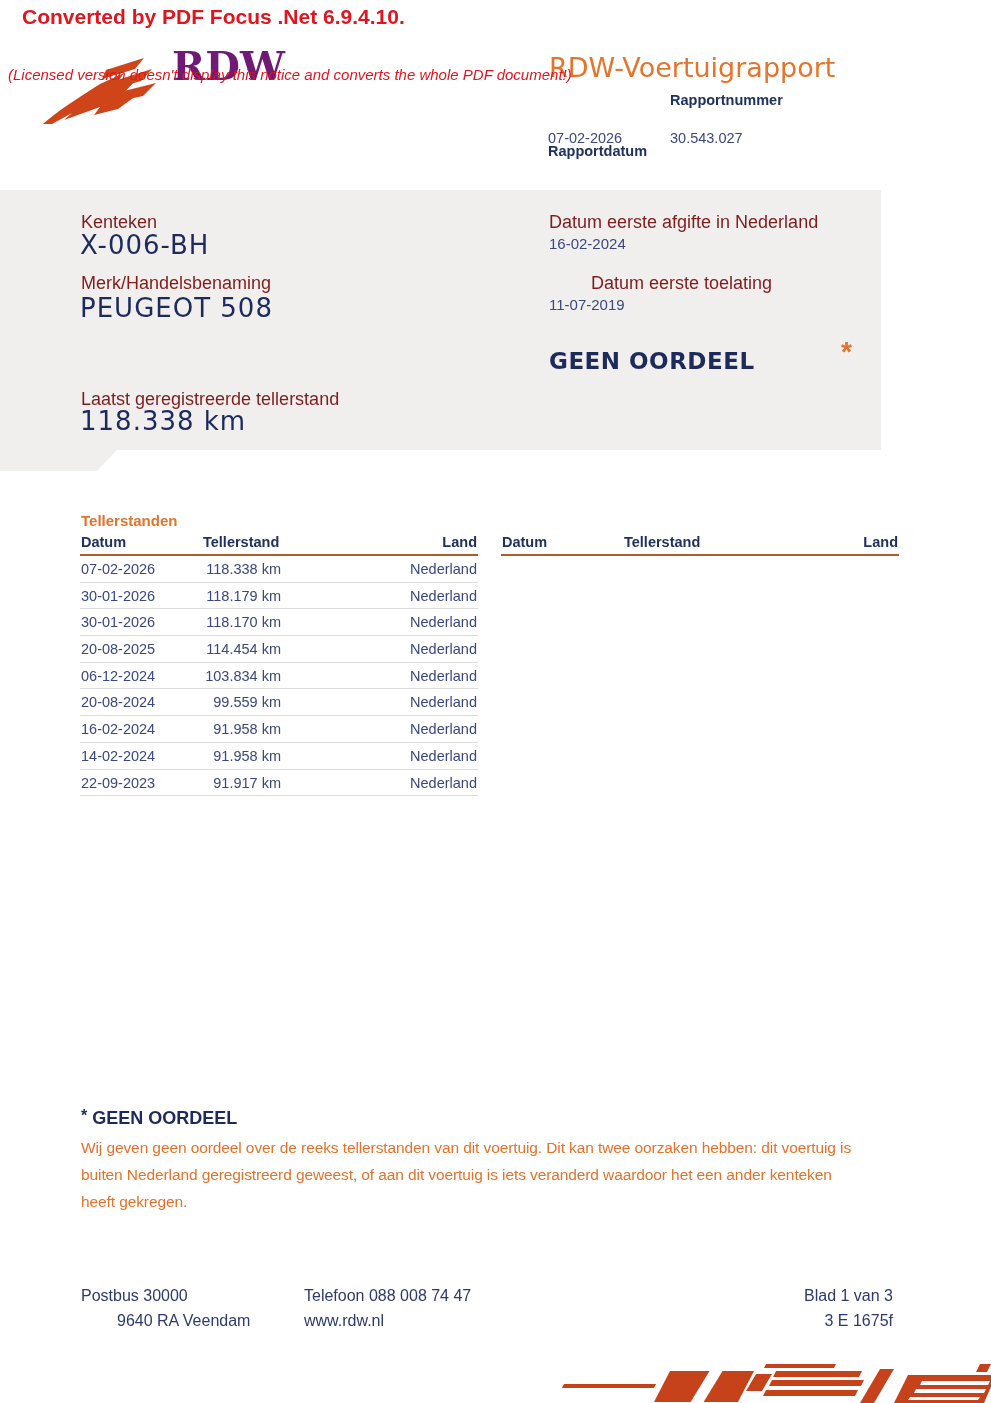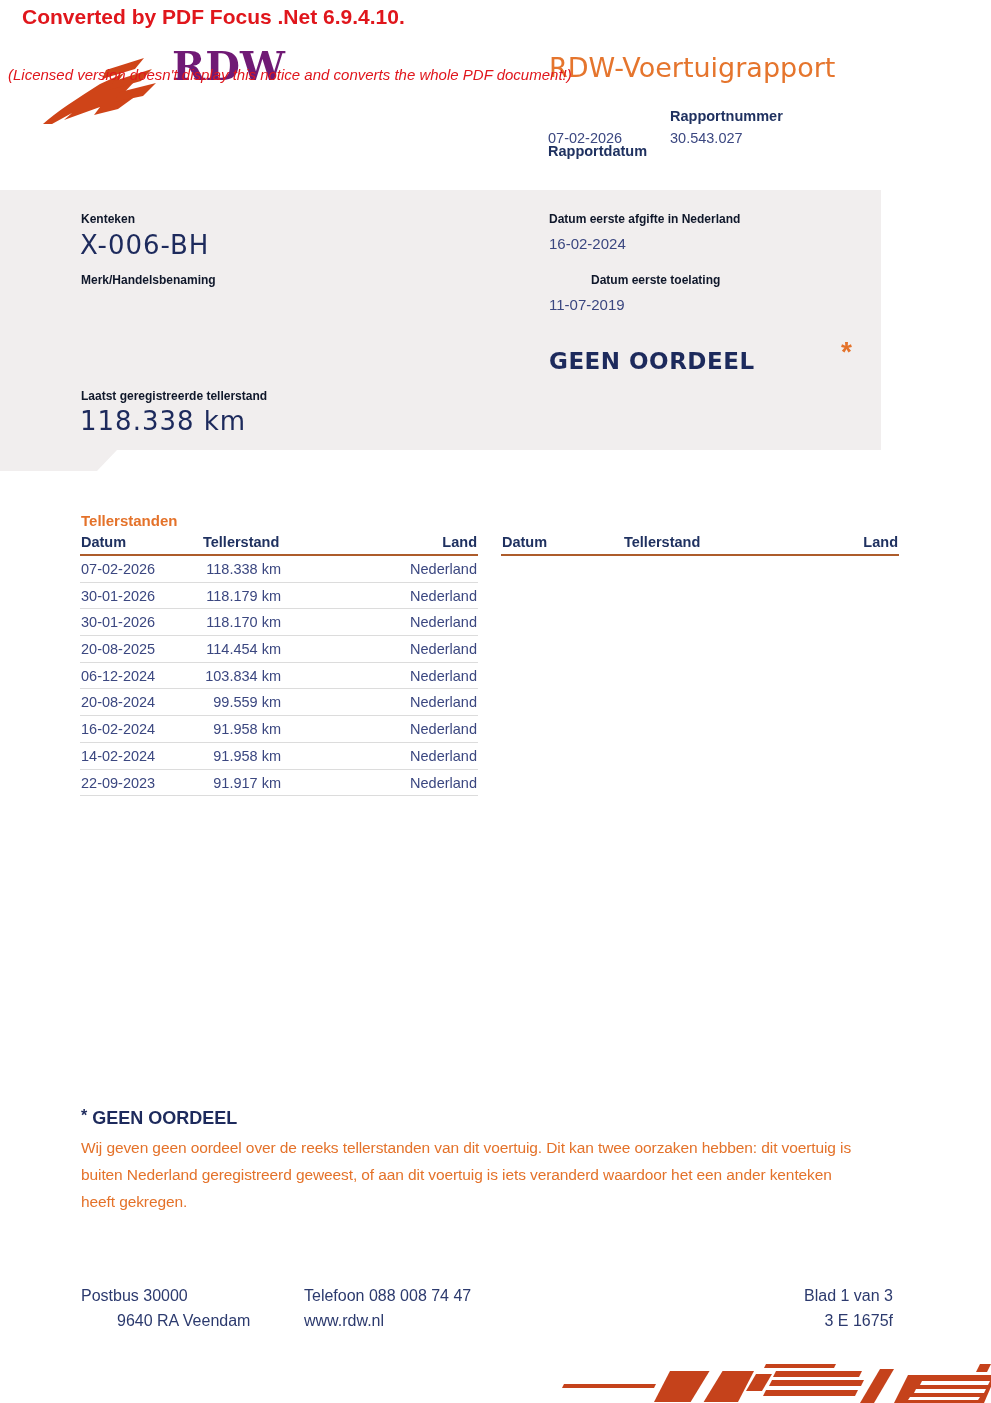"Rapportnummer" .rapportnummer-label { top: 108px -> 92px }
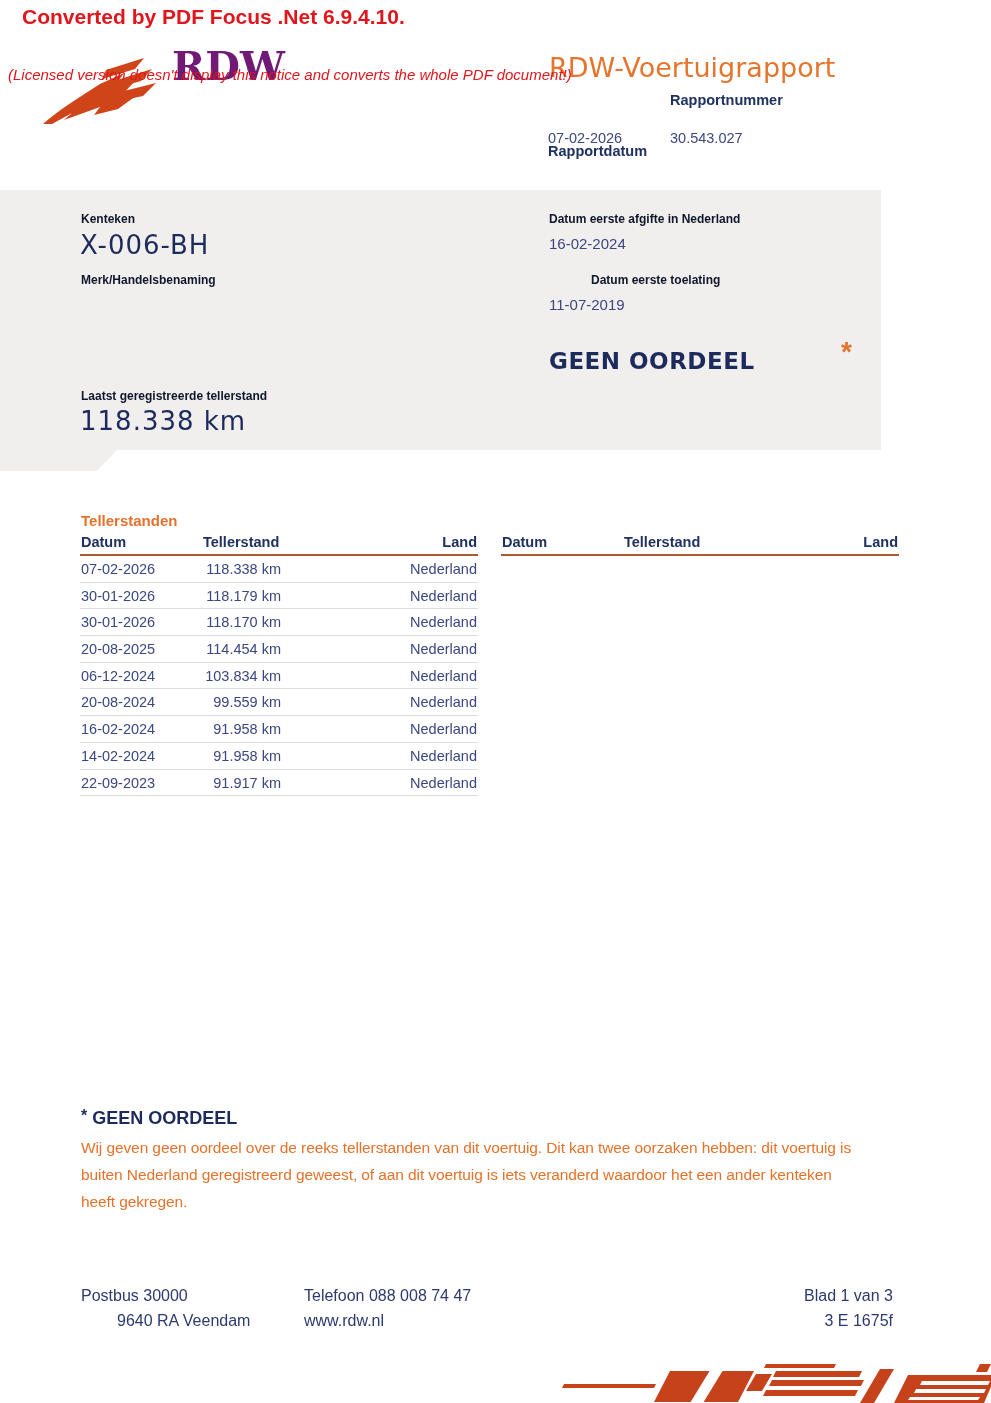"Kenteken" .o-label { color: #0f172a -> #7f1d1d; font-size: 12px -> 18px; font-weight: bold -> normal }
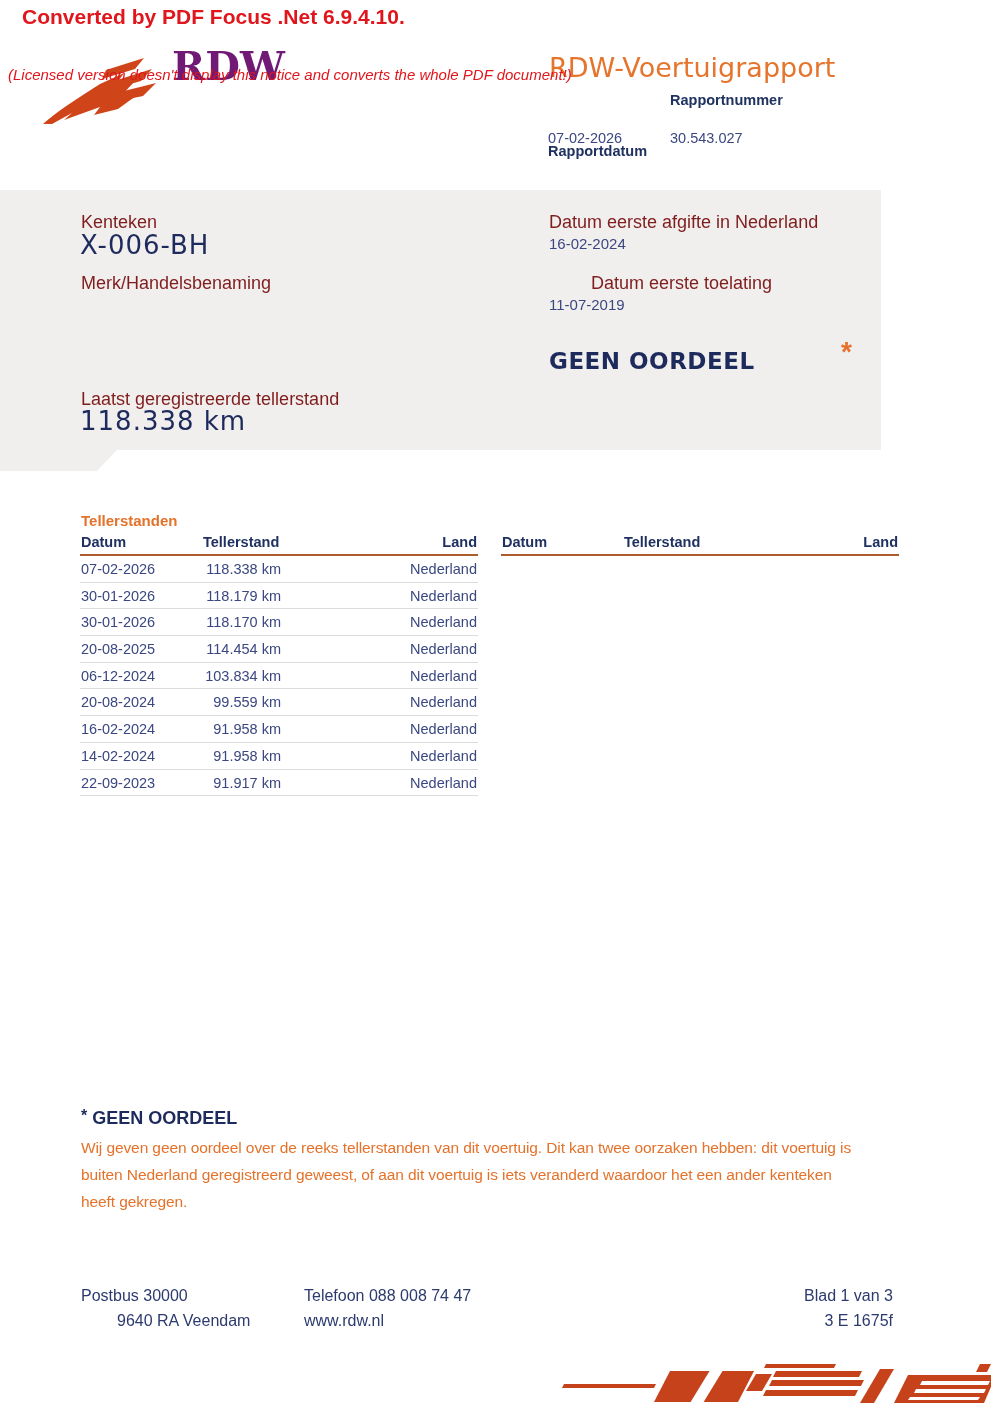"PEUGEOT 508" div.abs { html: none -> <div>PEUGEOT 508</div> }
